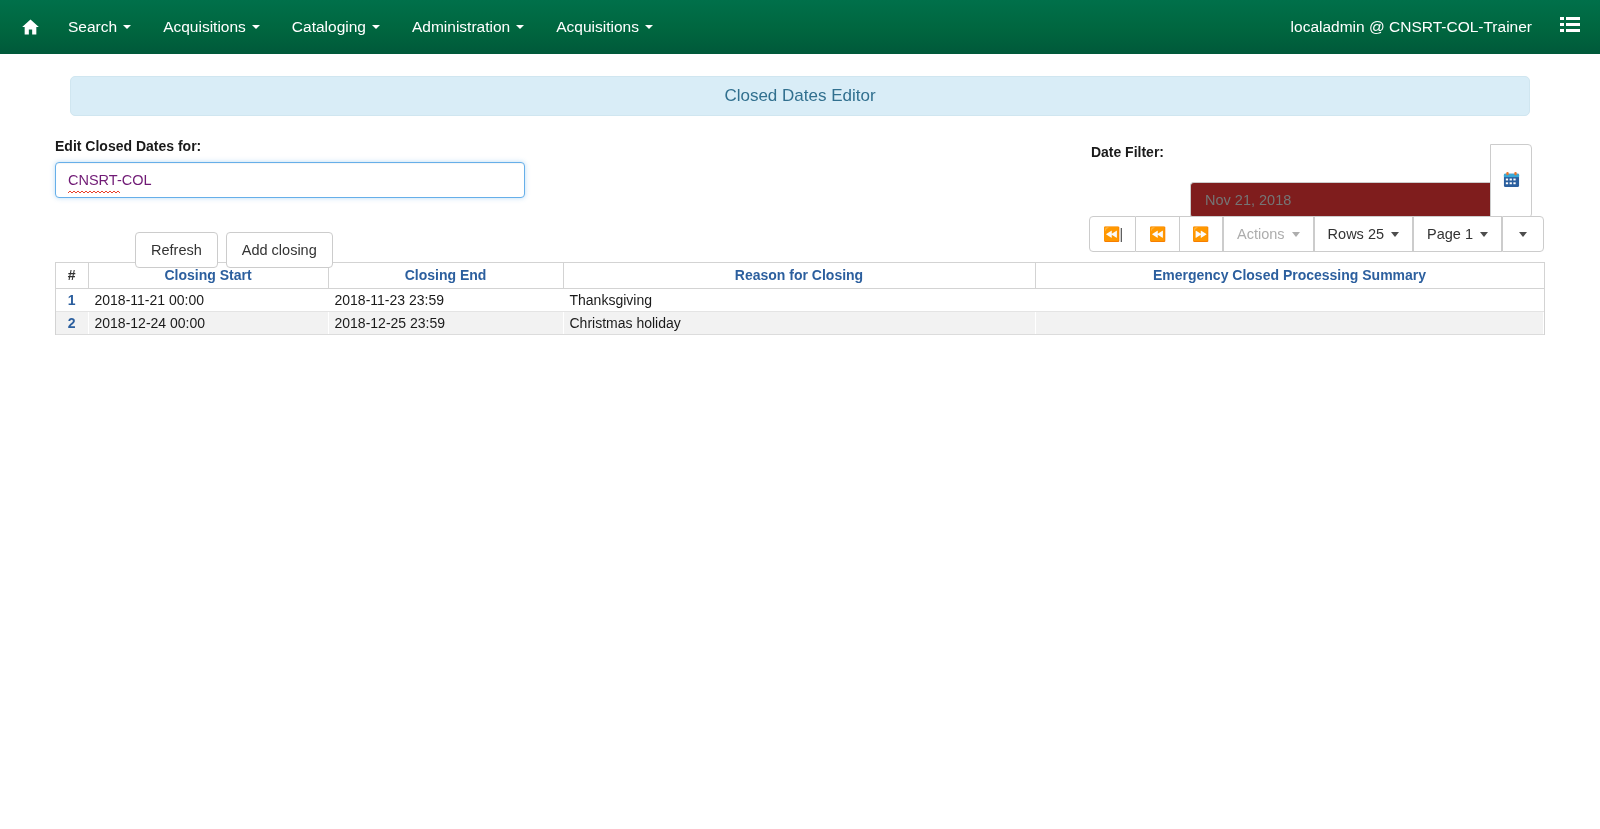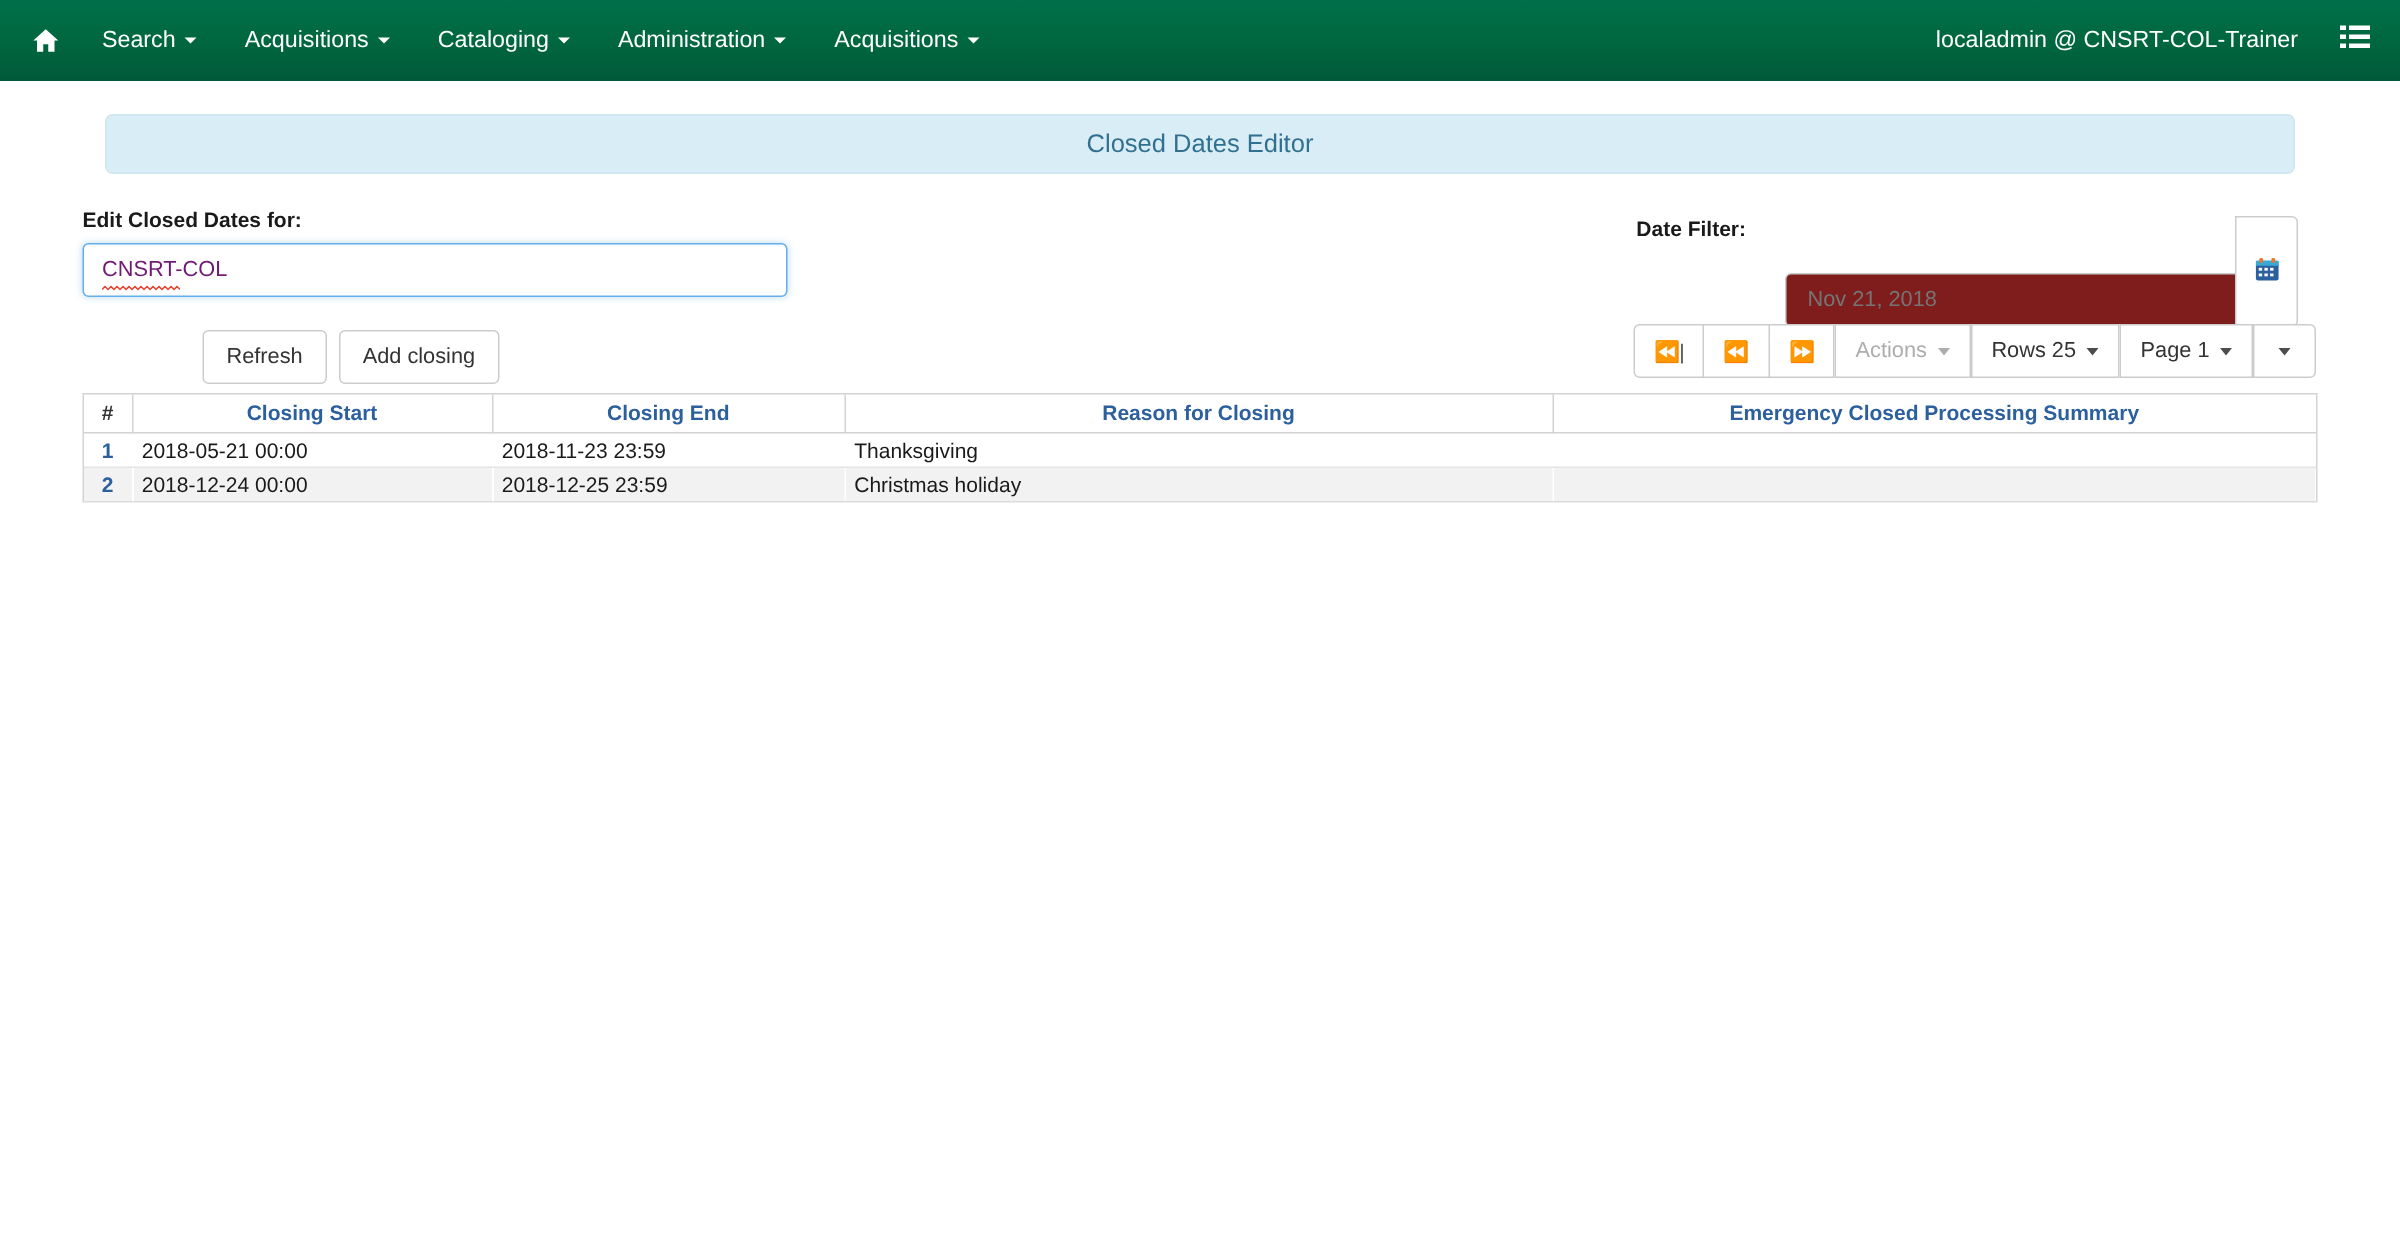"Refresh" .btn-group-left { top: 4px -> 16px }
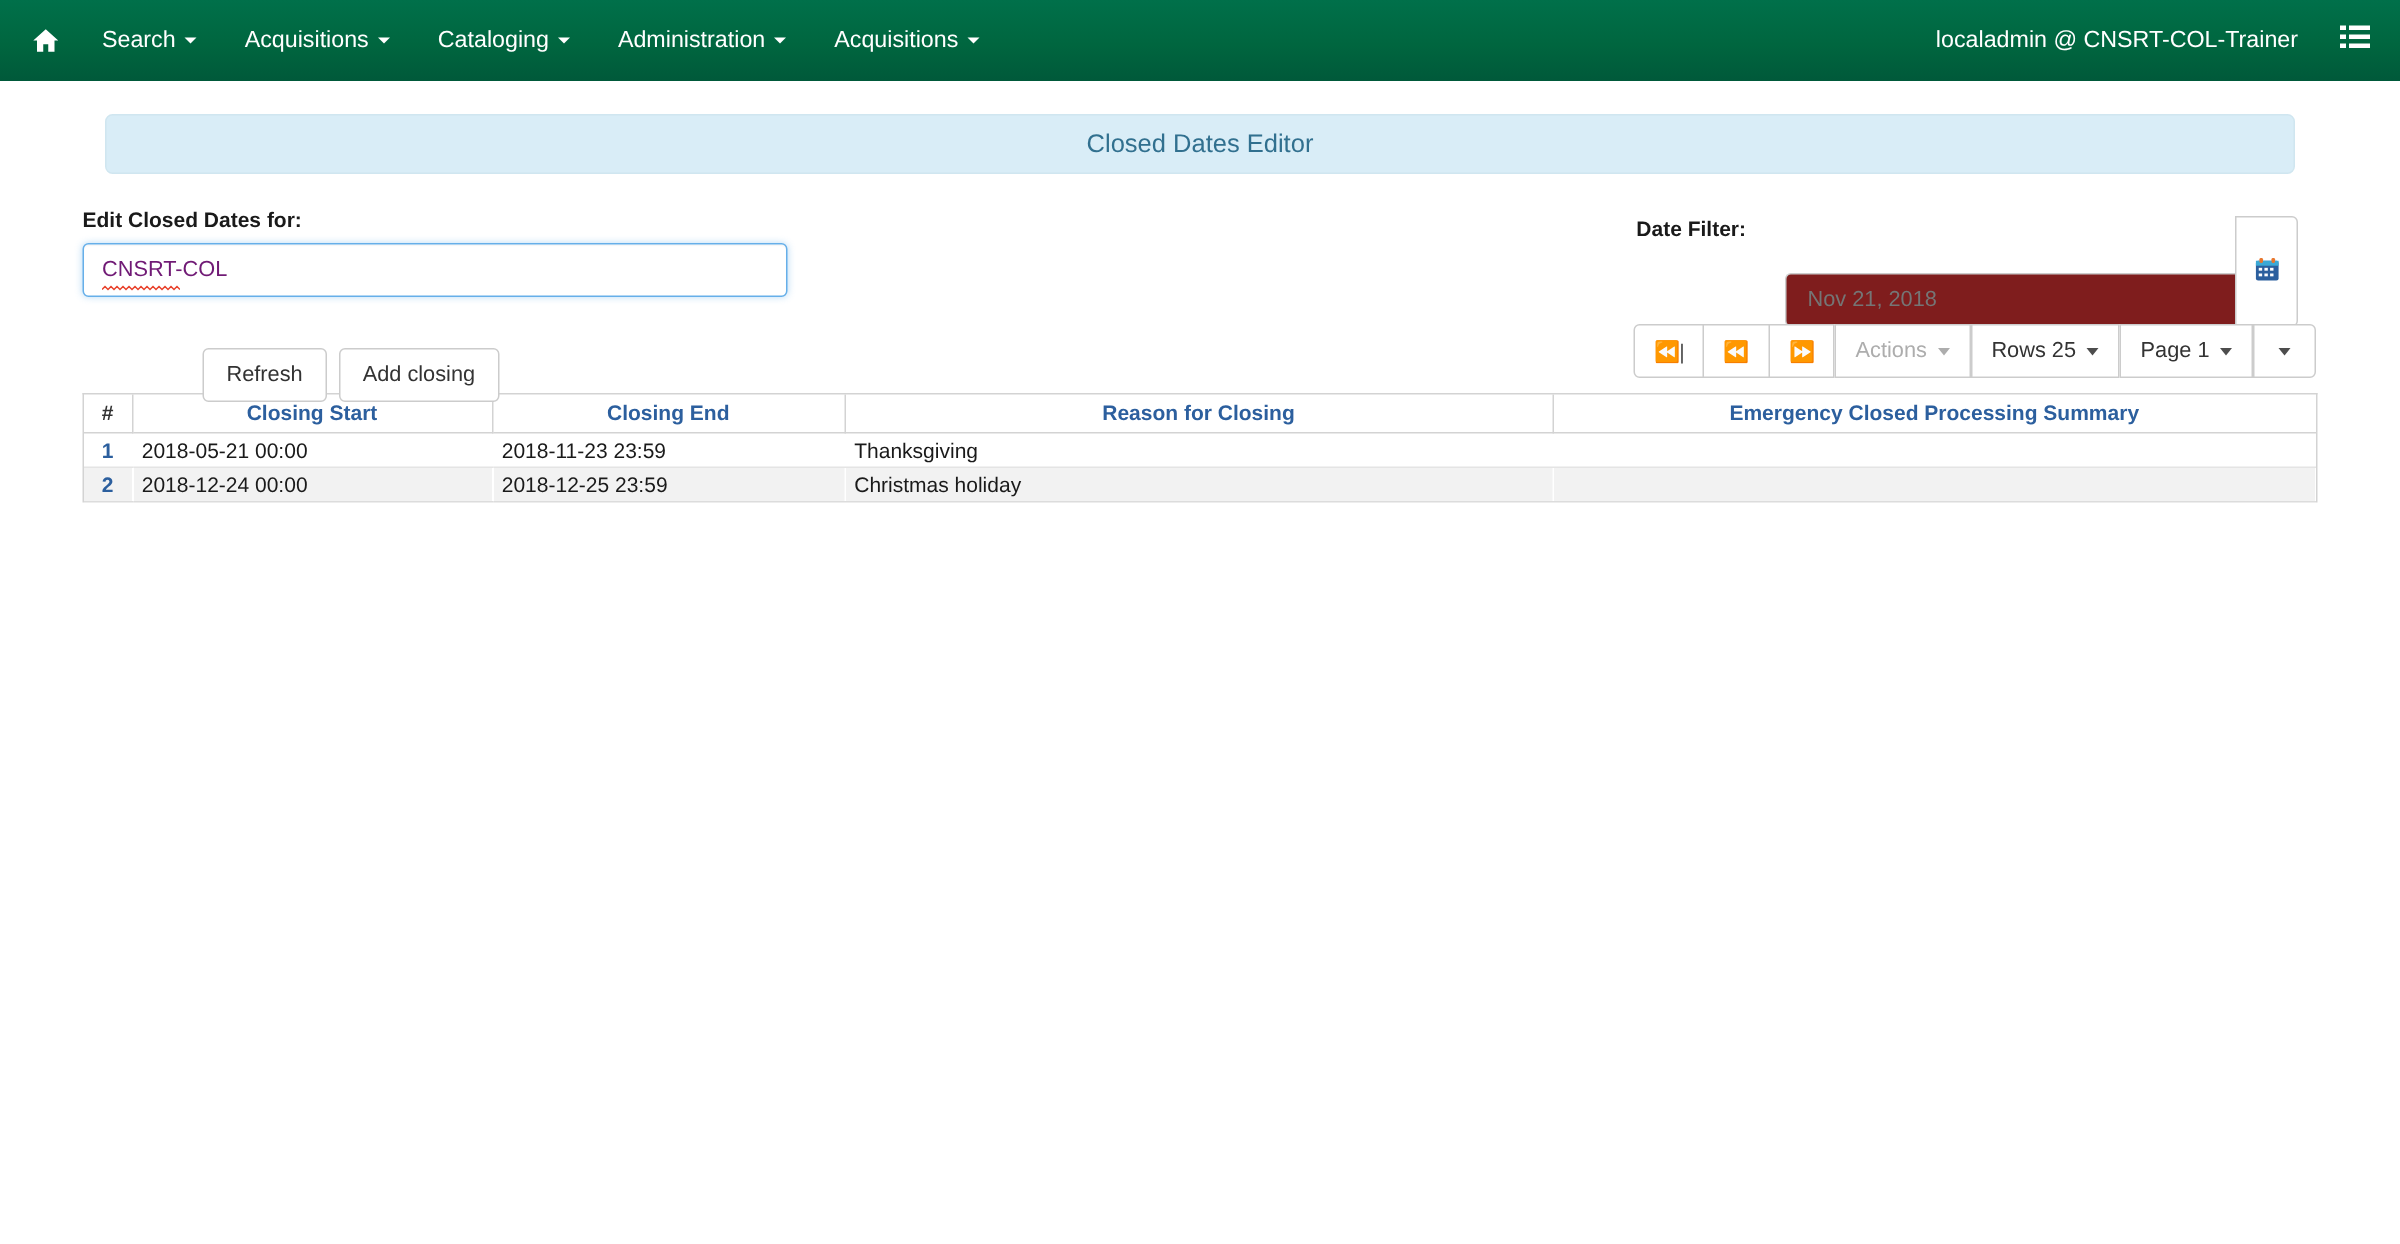"2018-05-21 00:00" td { text: 2018-05-21 -> 2018-11-21 }
